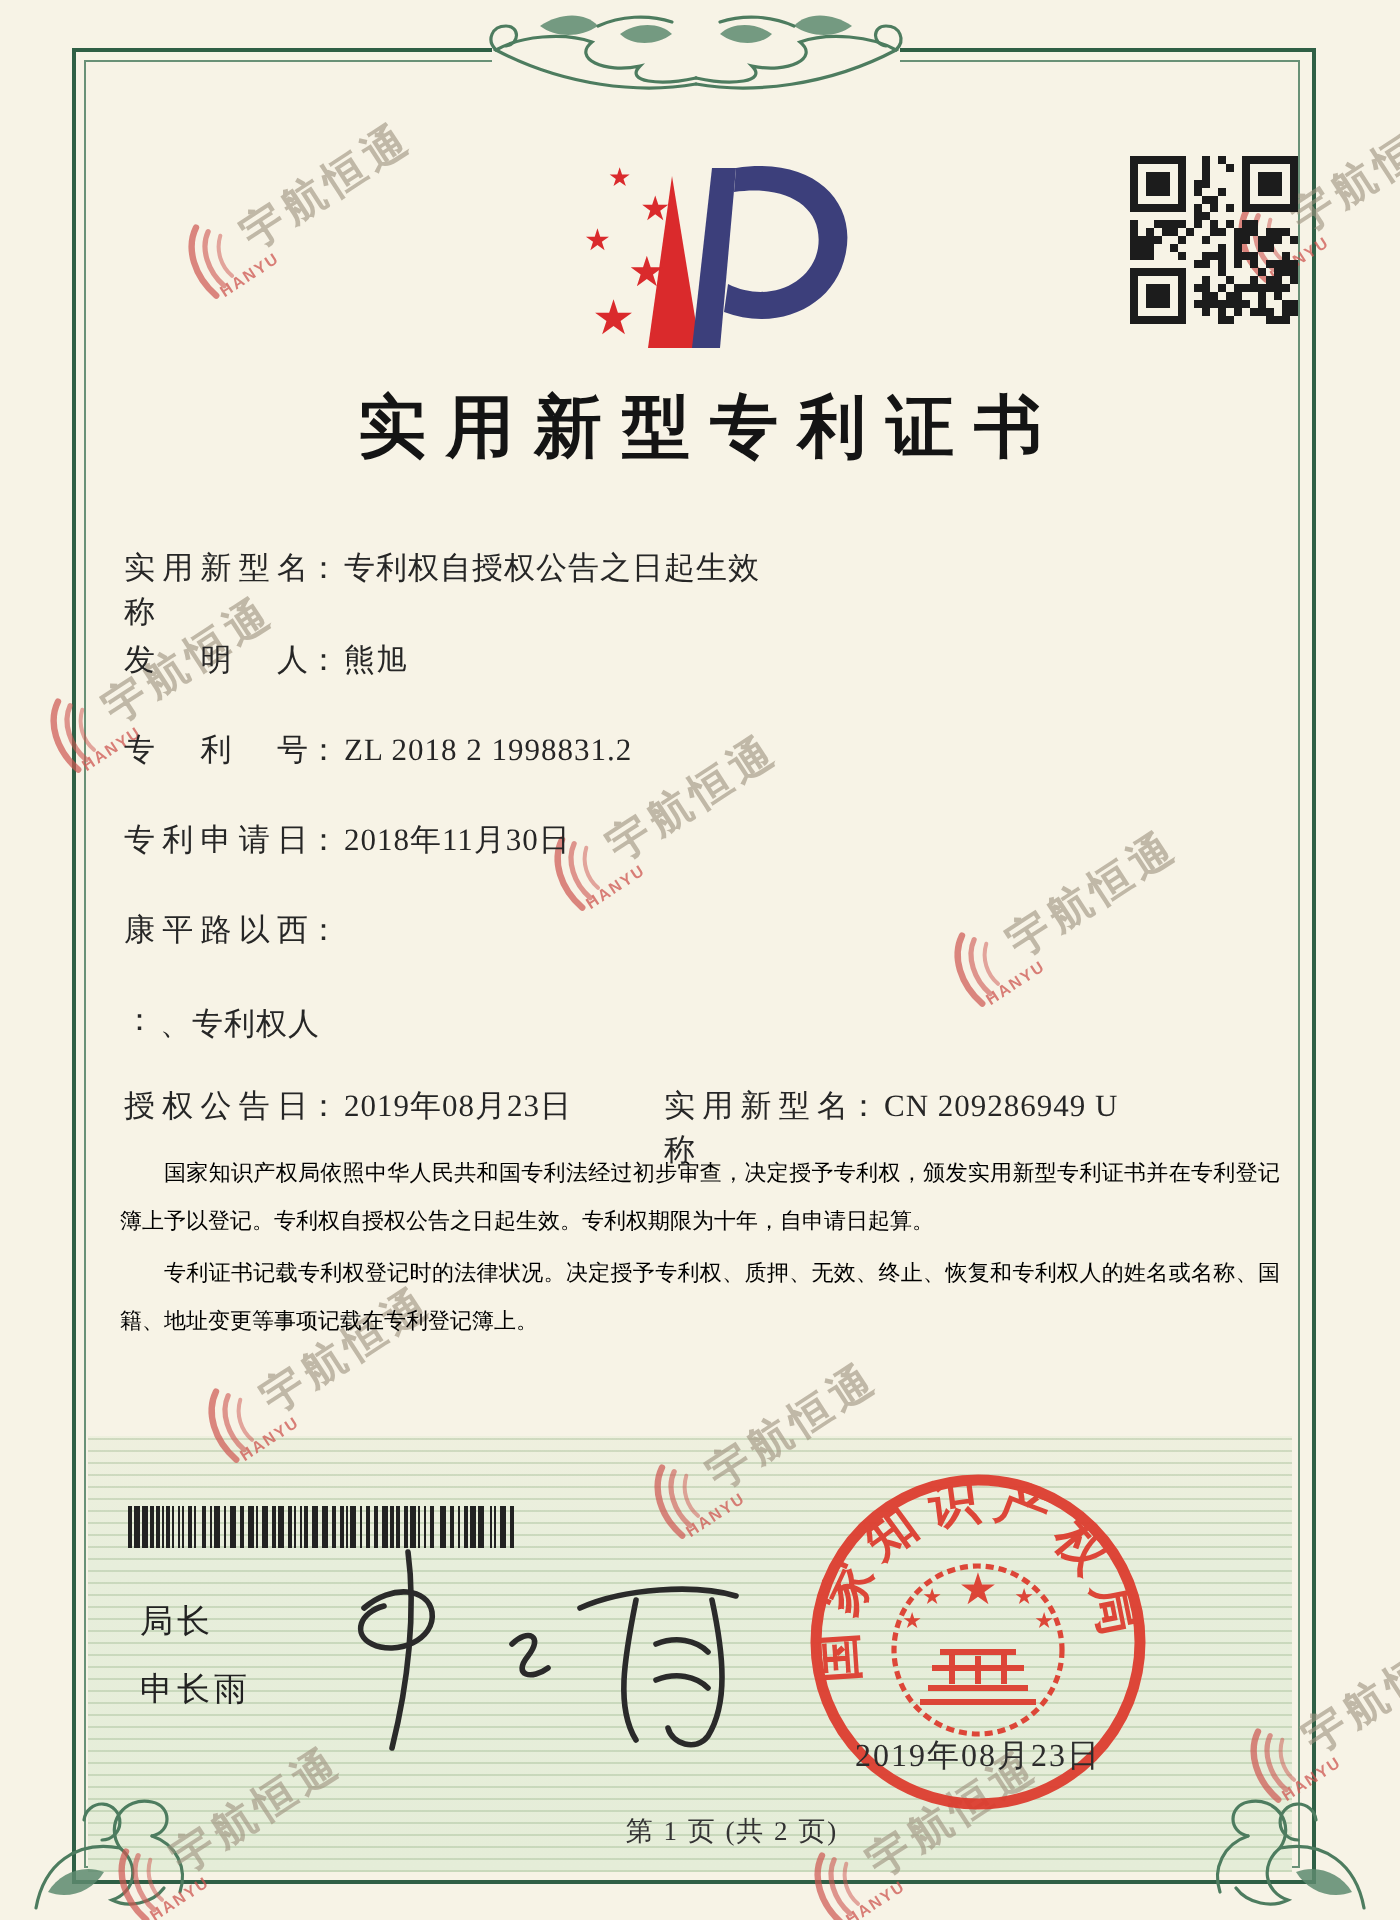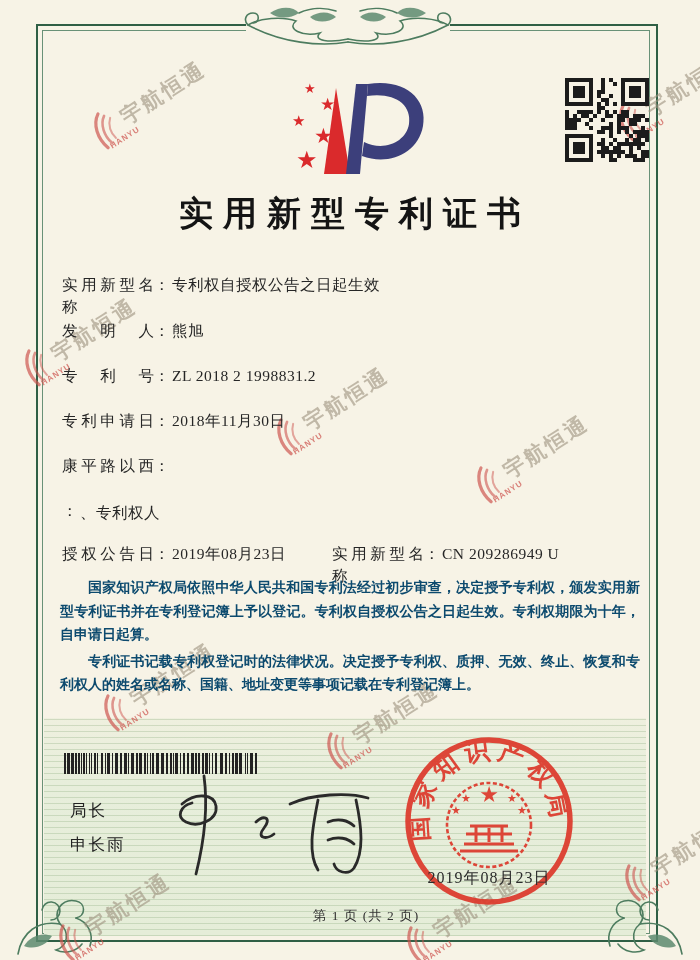"国家知识产权局依照中华人民共和国专利法经过初步审查，决定授予专利权，颁发实用新型" .paras p { color: #0c4a6e -> #000000; font-size: 14px -> 11px; font-weight: bold -> none }
